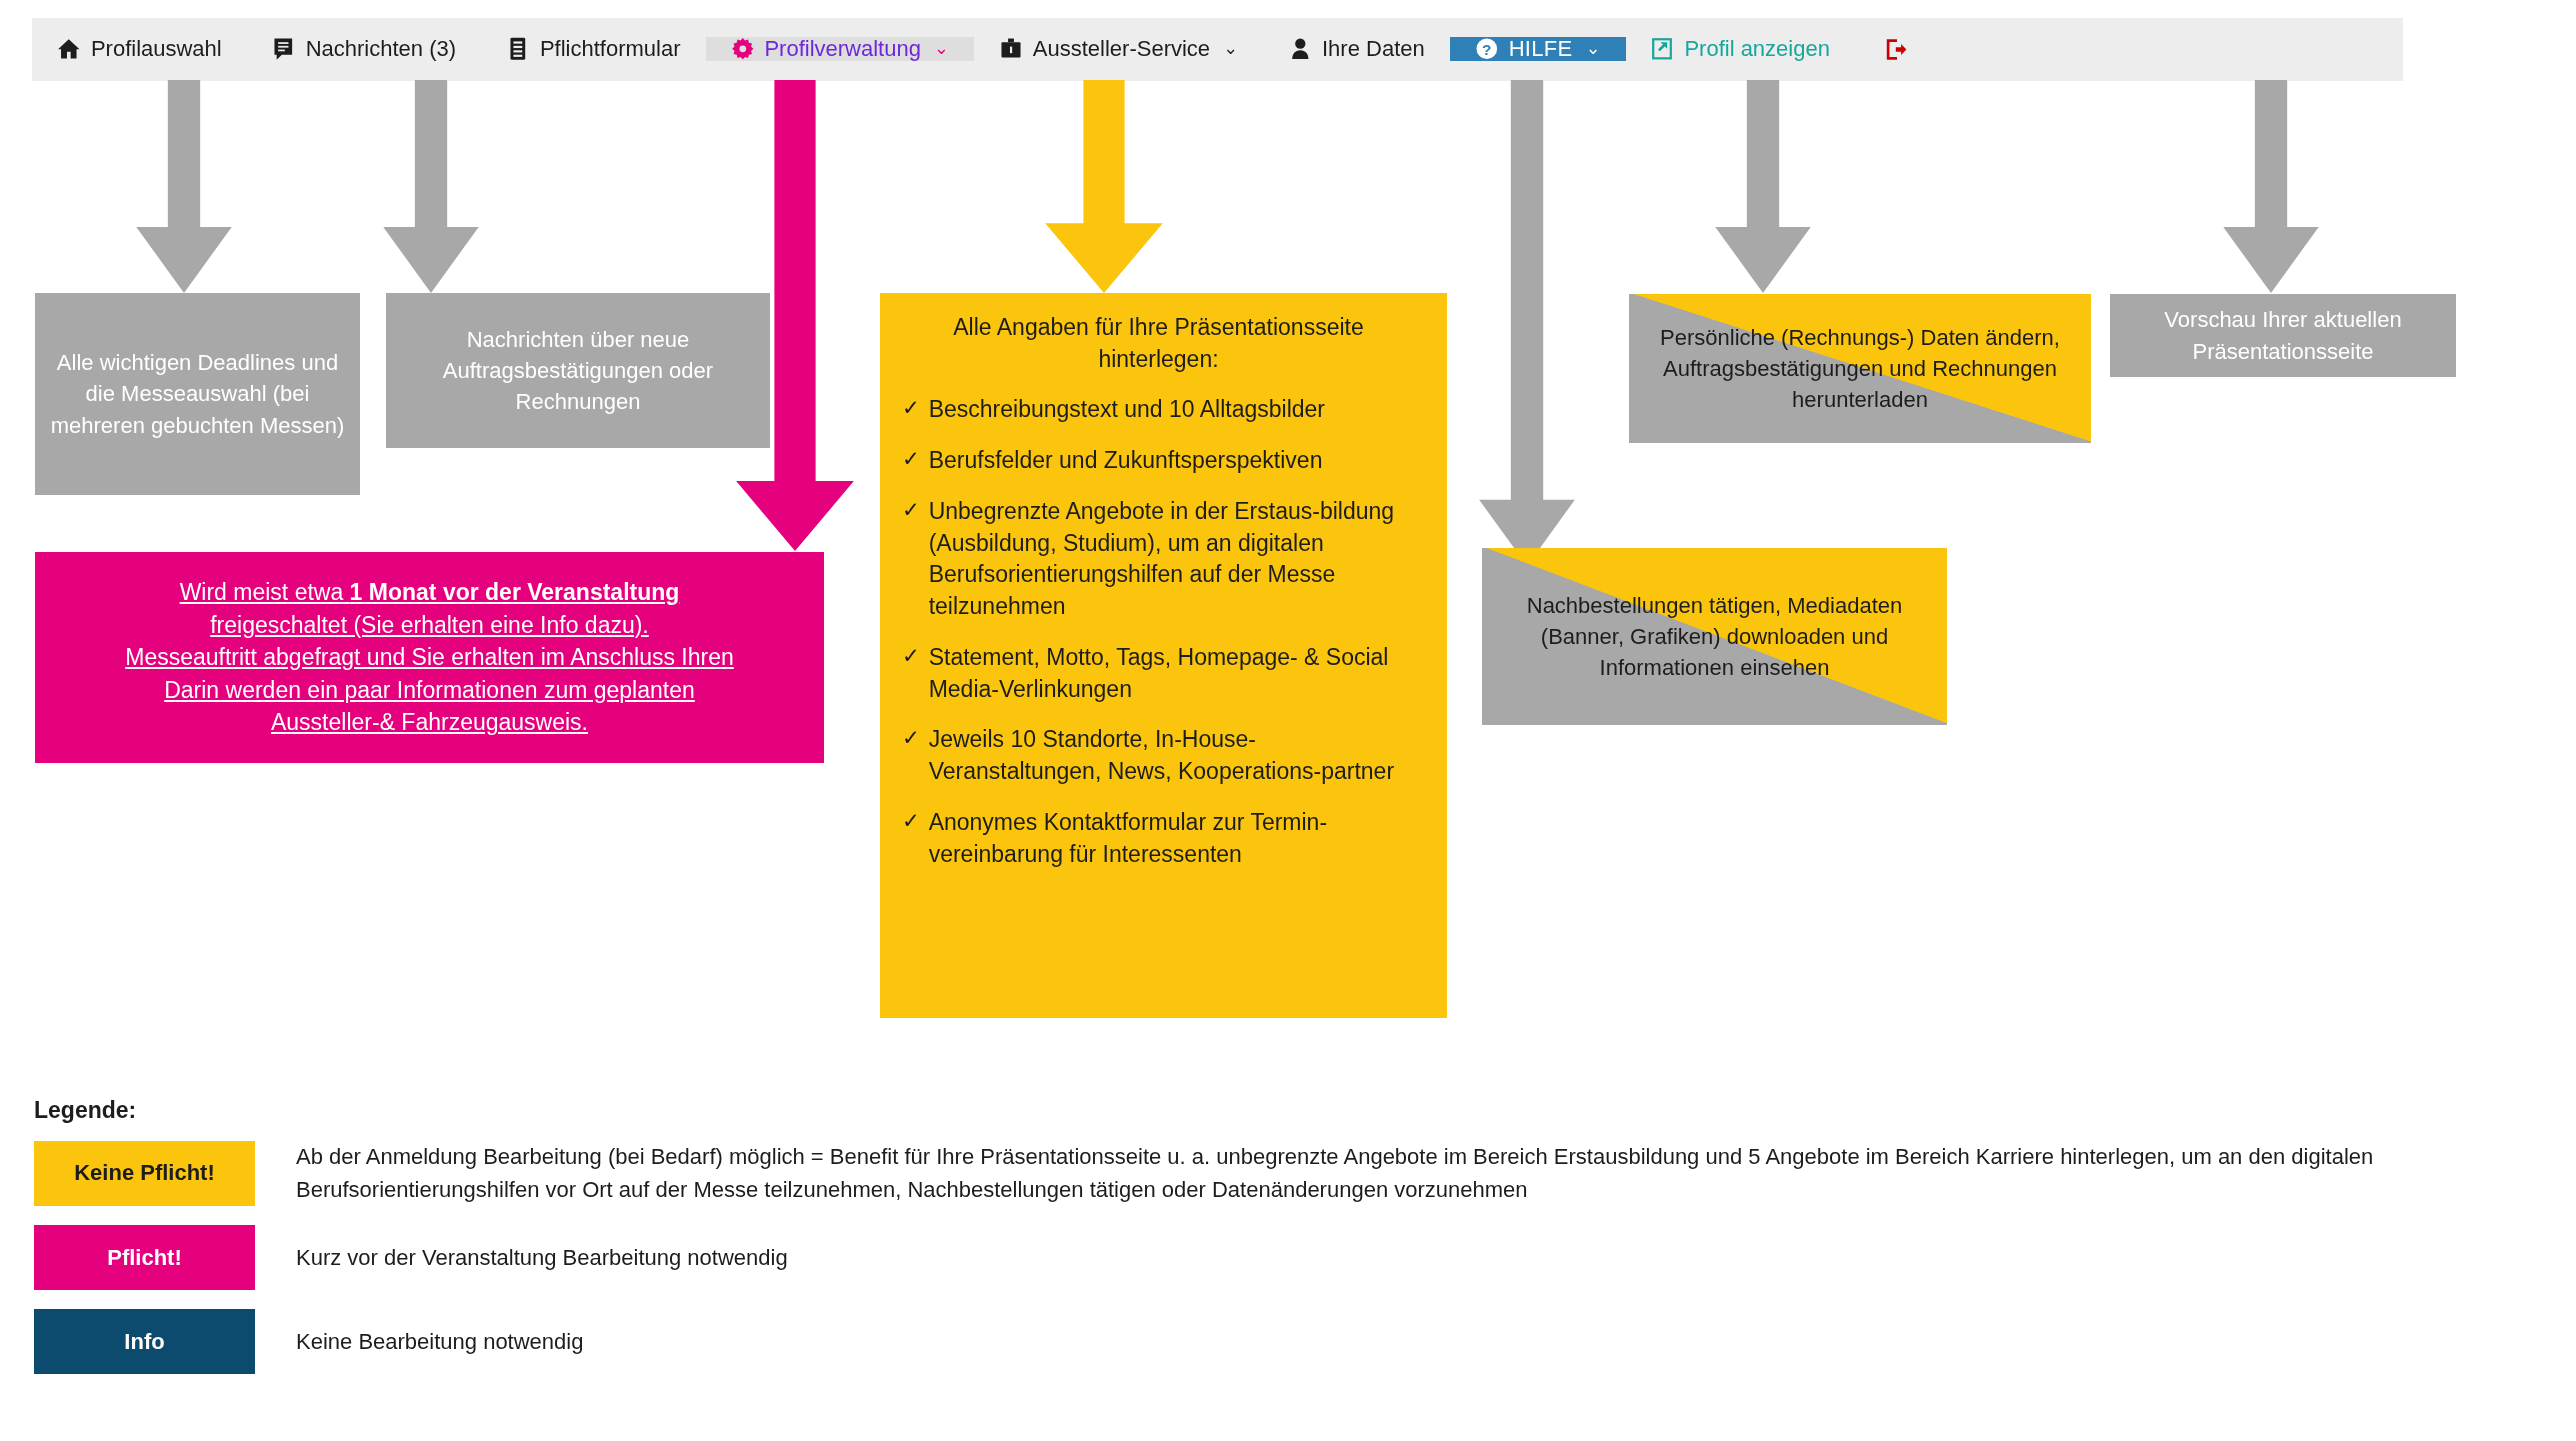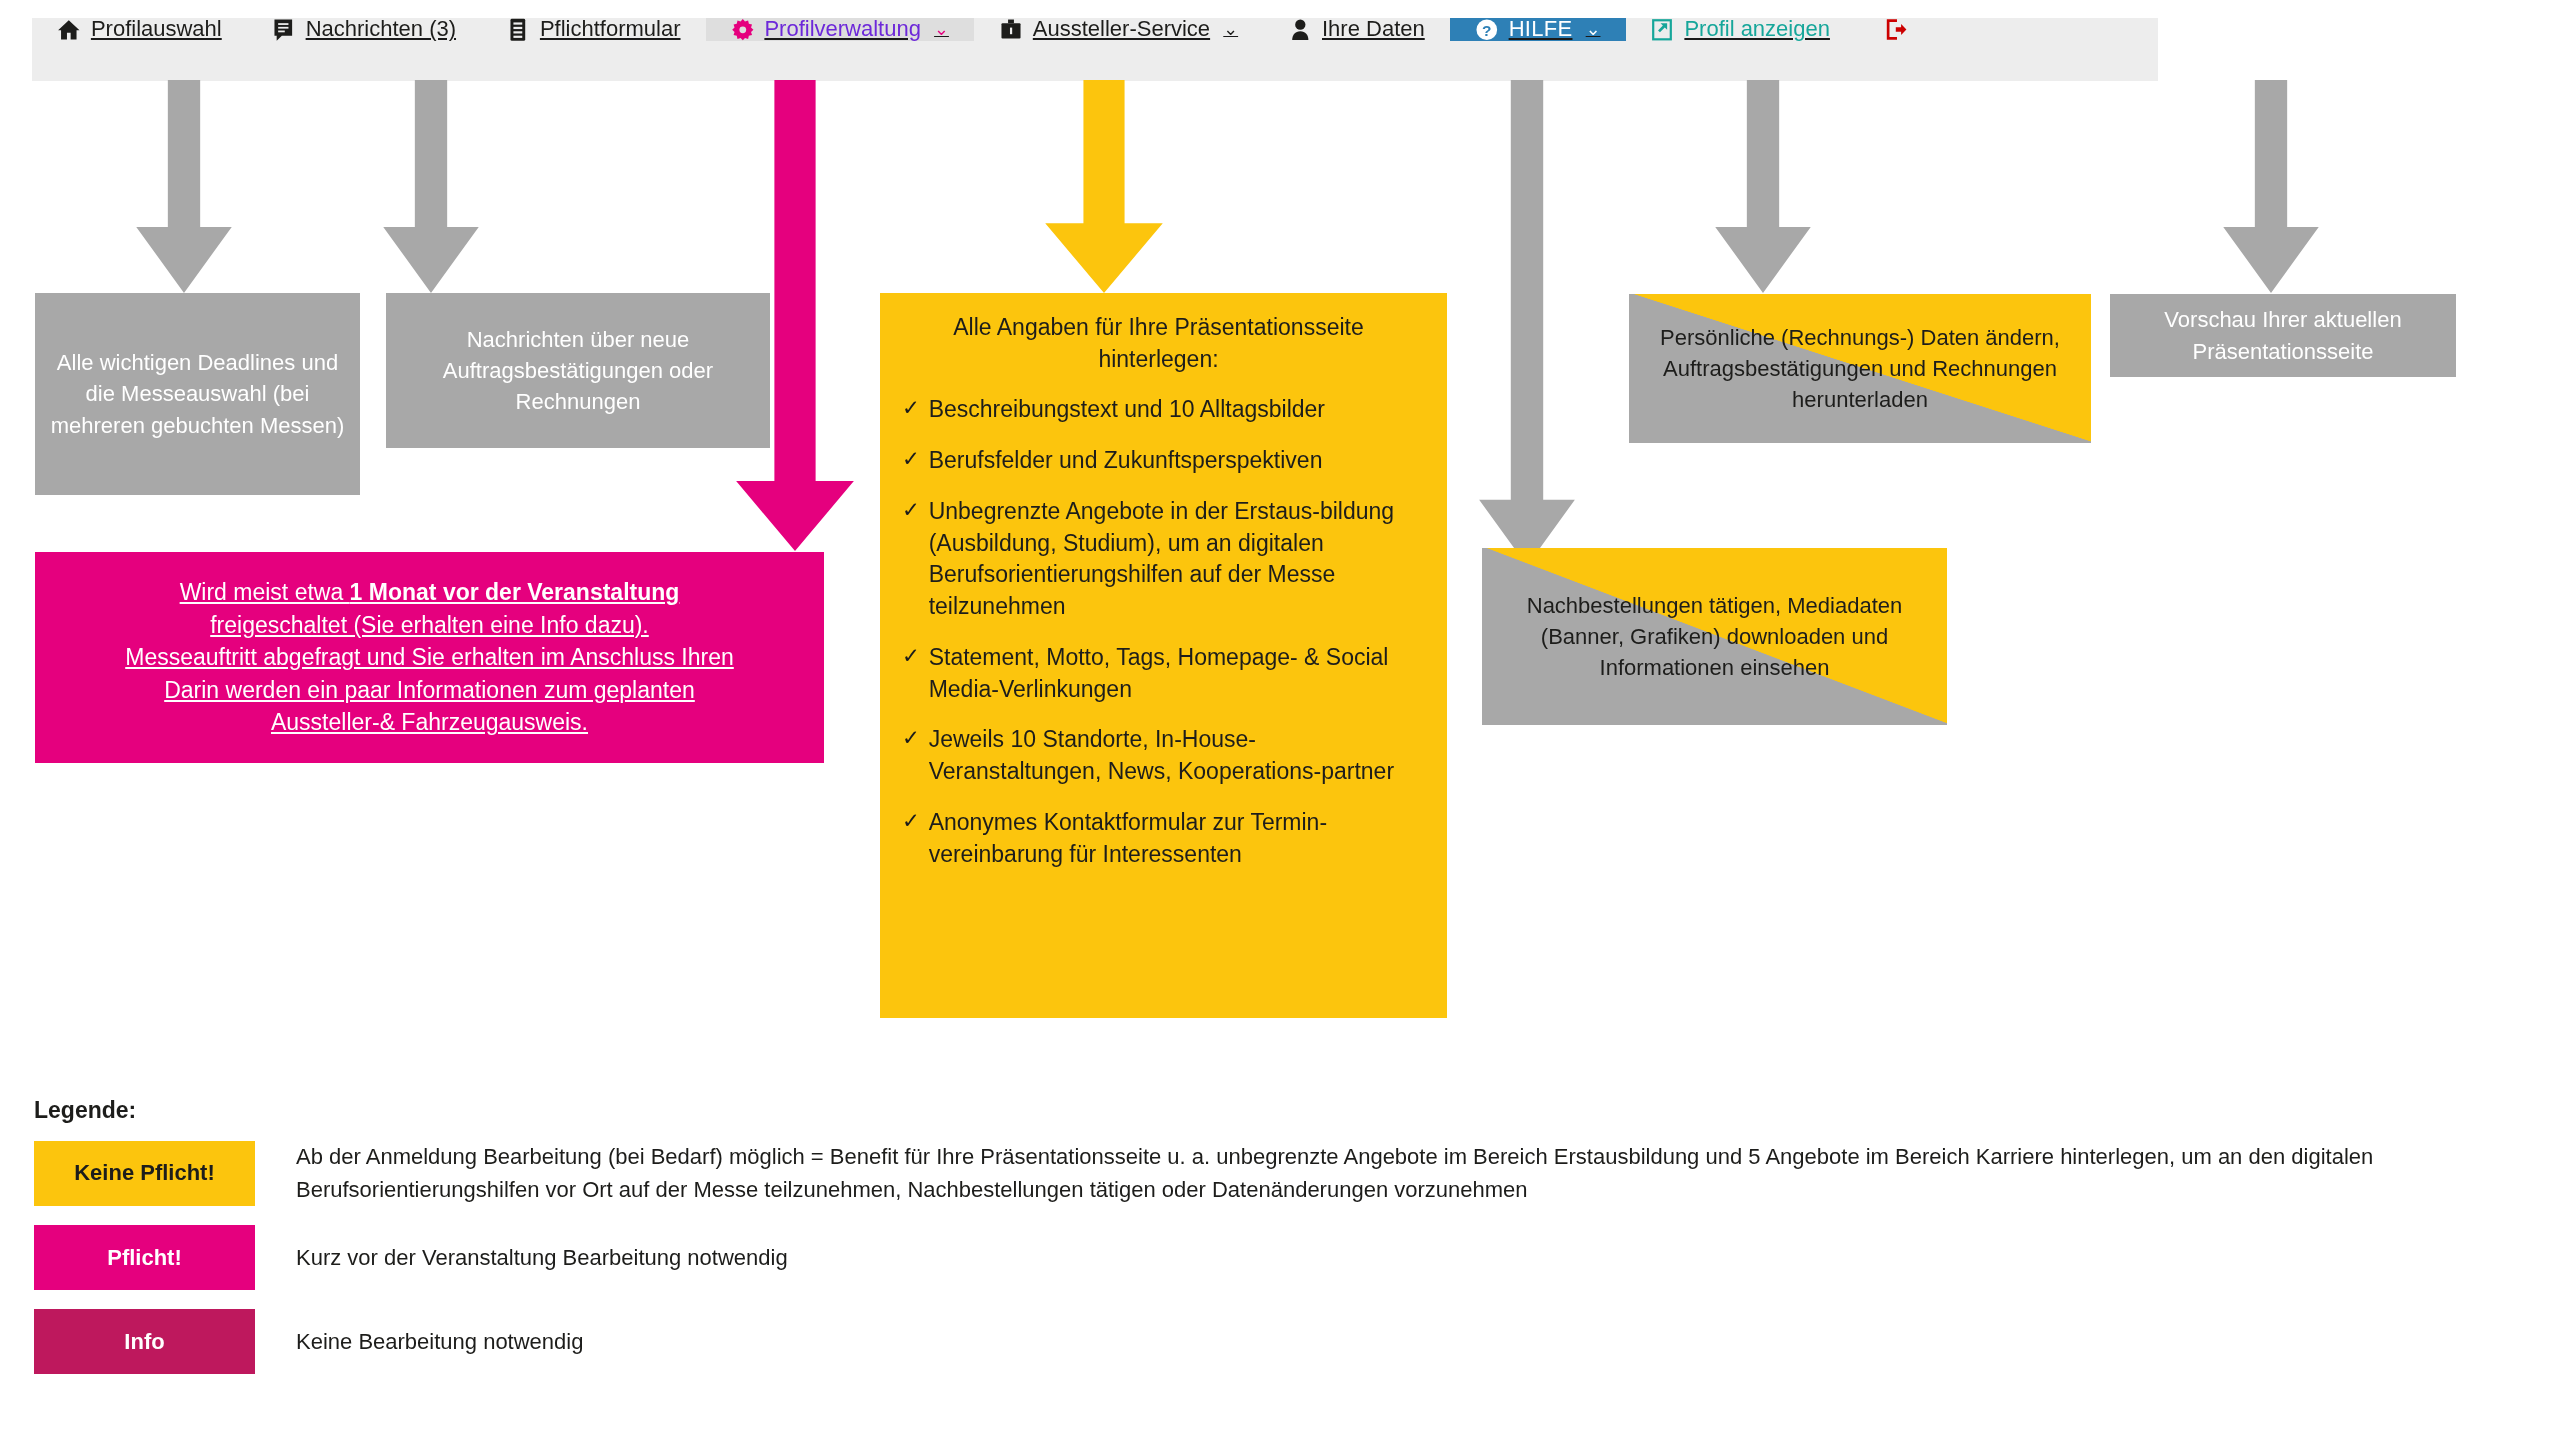"Profilauswahl" #navbar { align-items: flex-start -> center; text-decoration: underline -> none; width: 2126px -> 2371px }
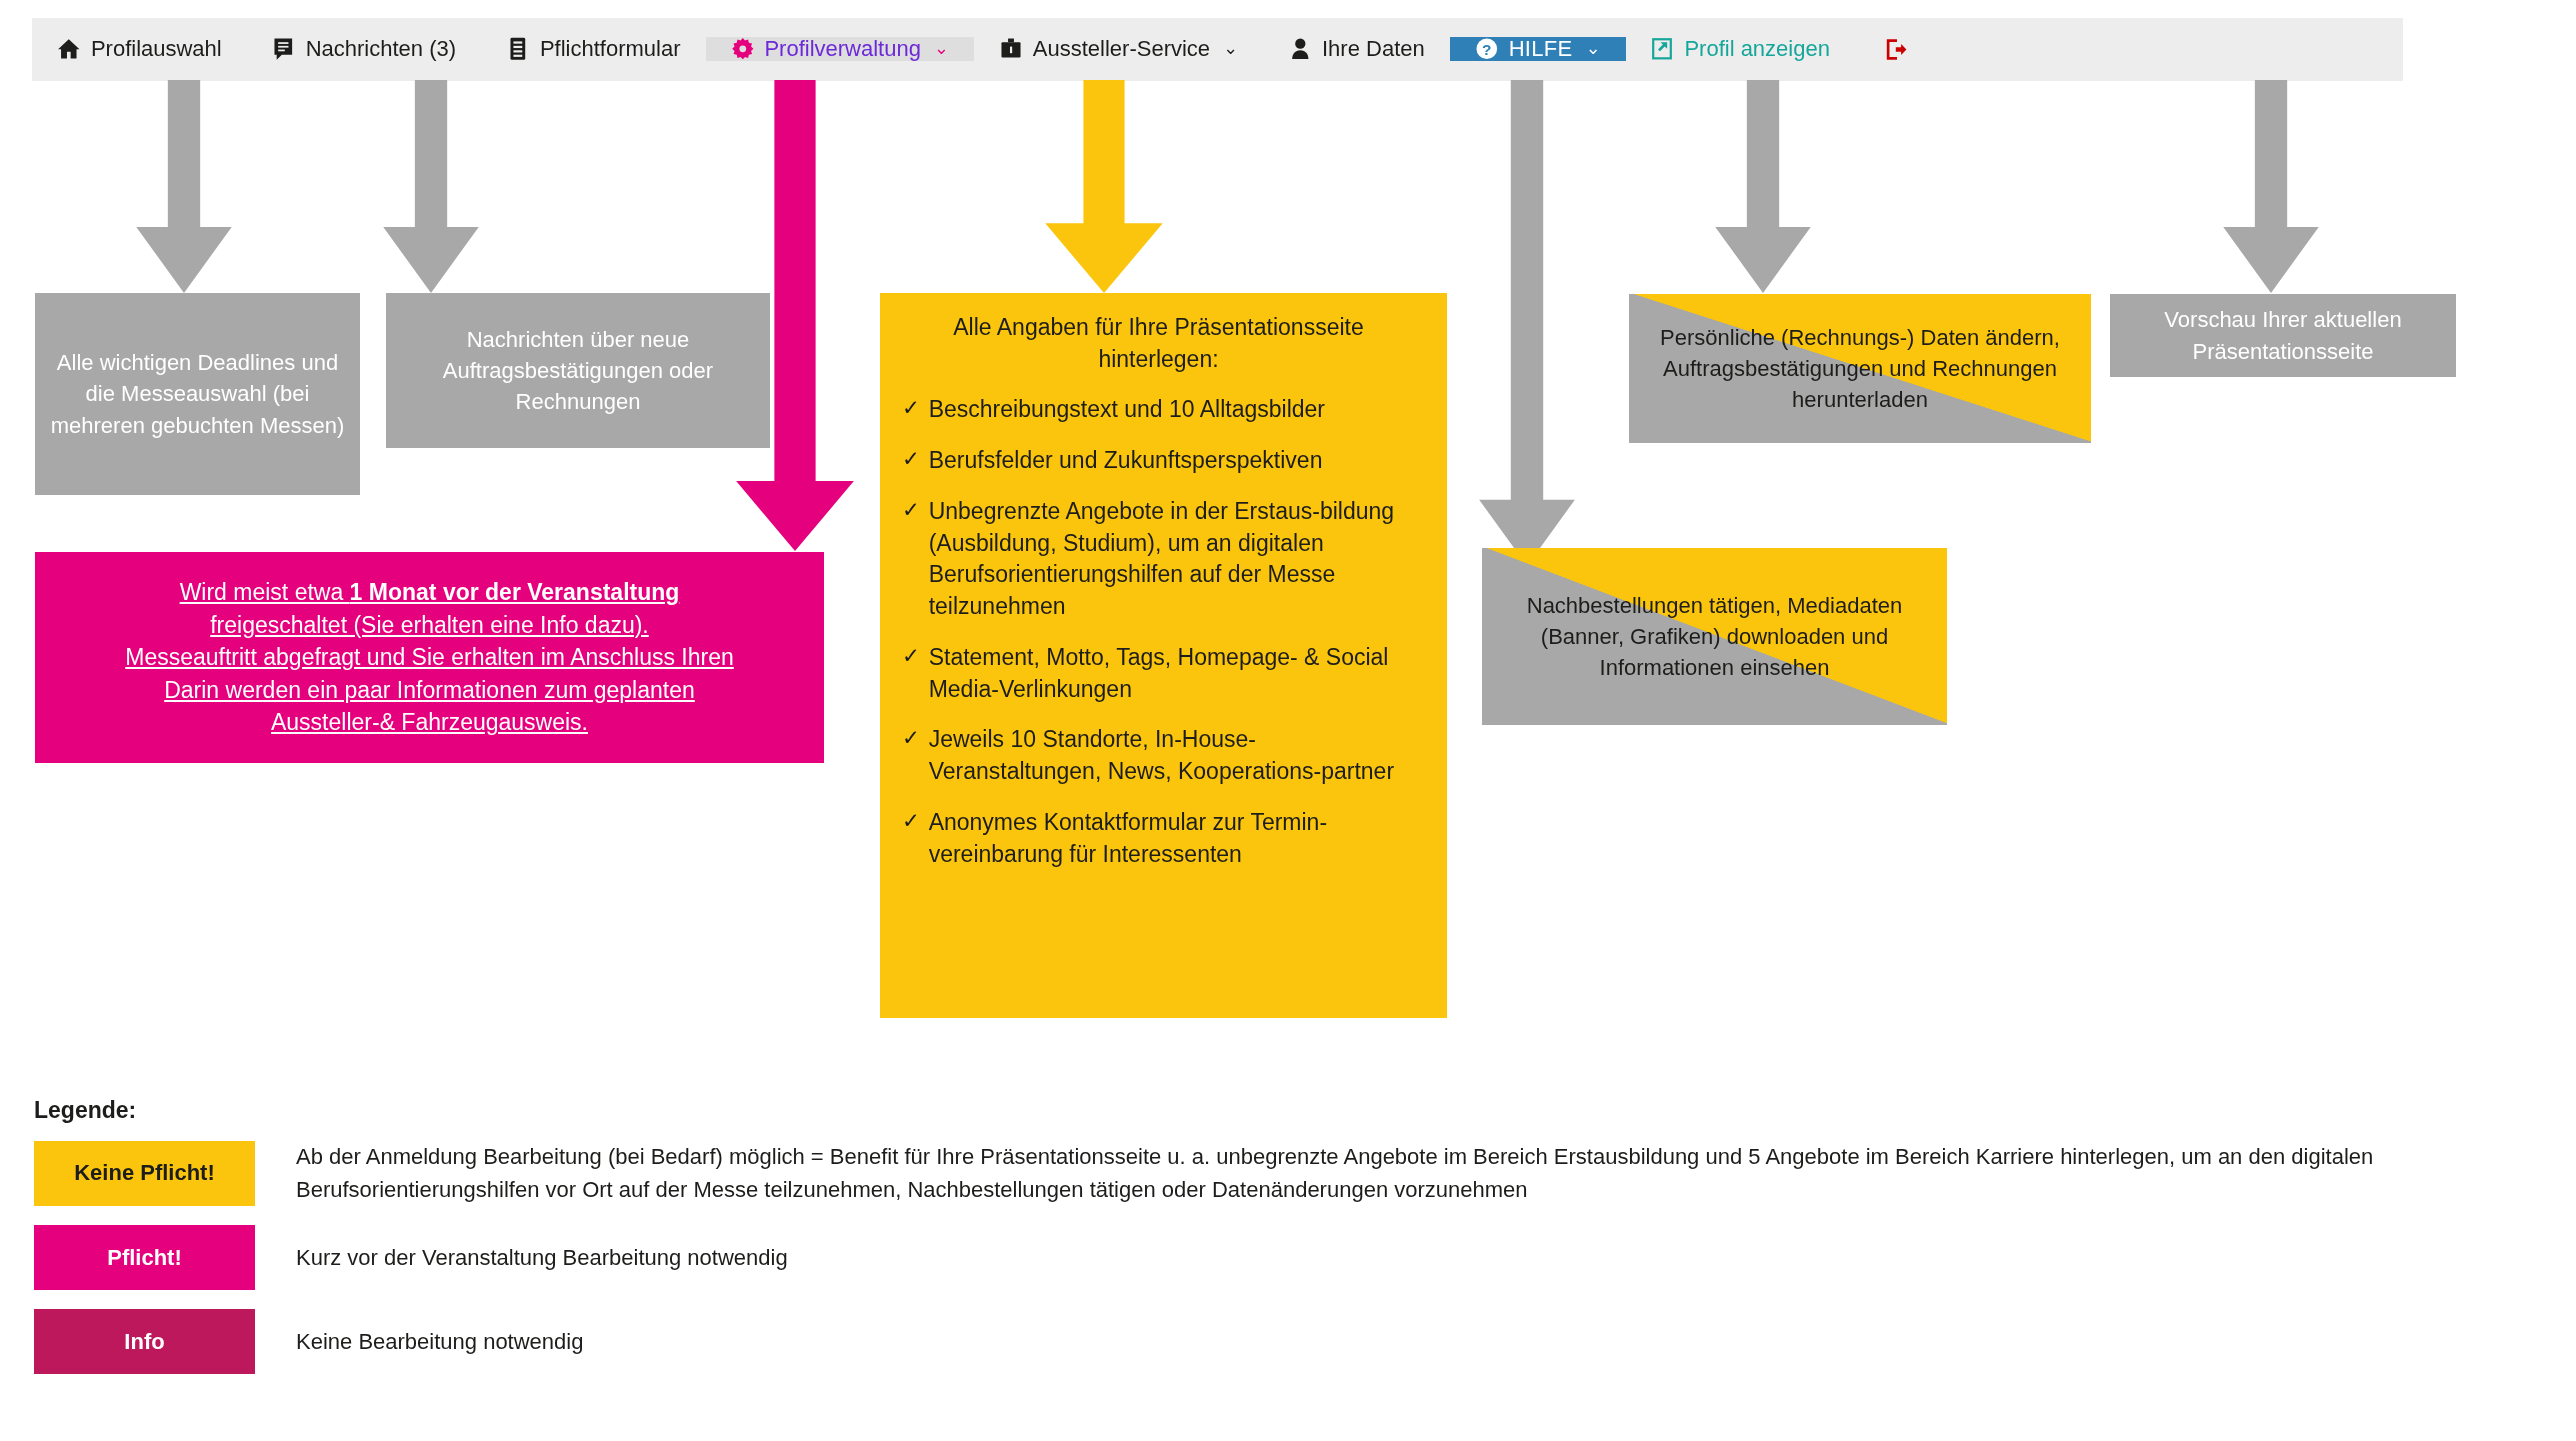"Info" .chip-gray { background: #be185d -> #0c4a6e }
